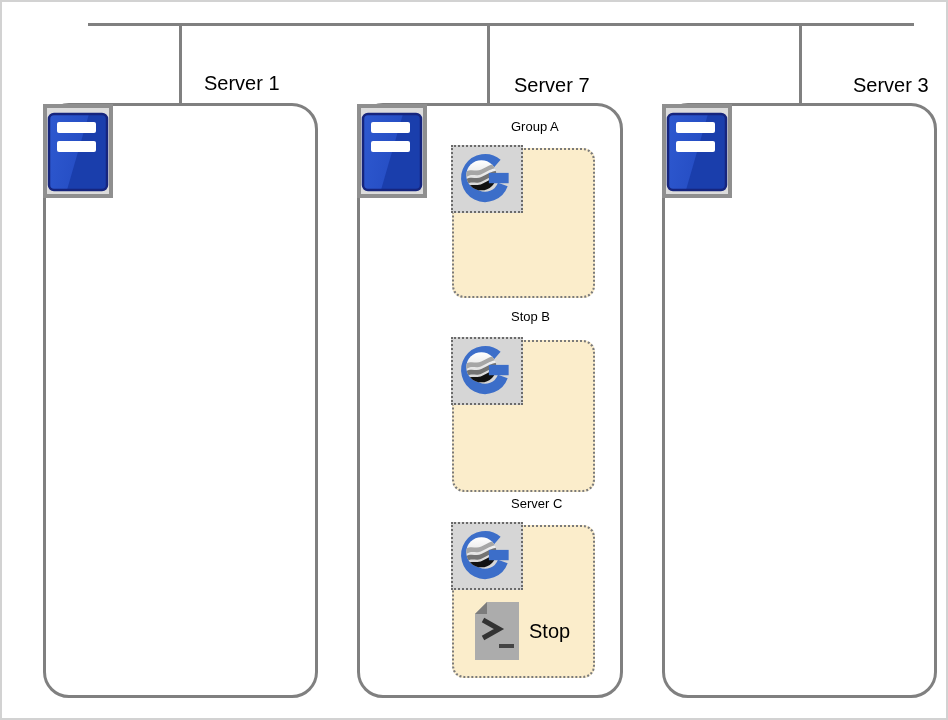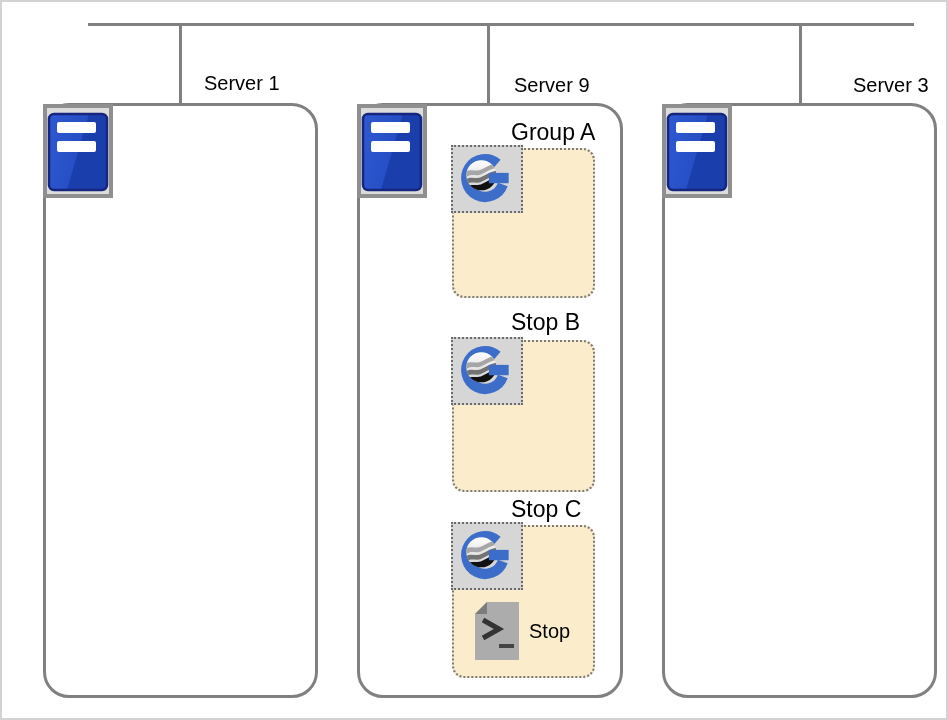"Server 9" div.server-label { text: 9 -> 7 }
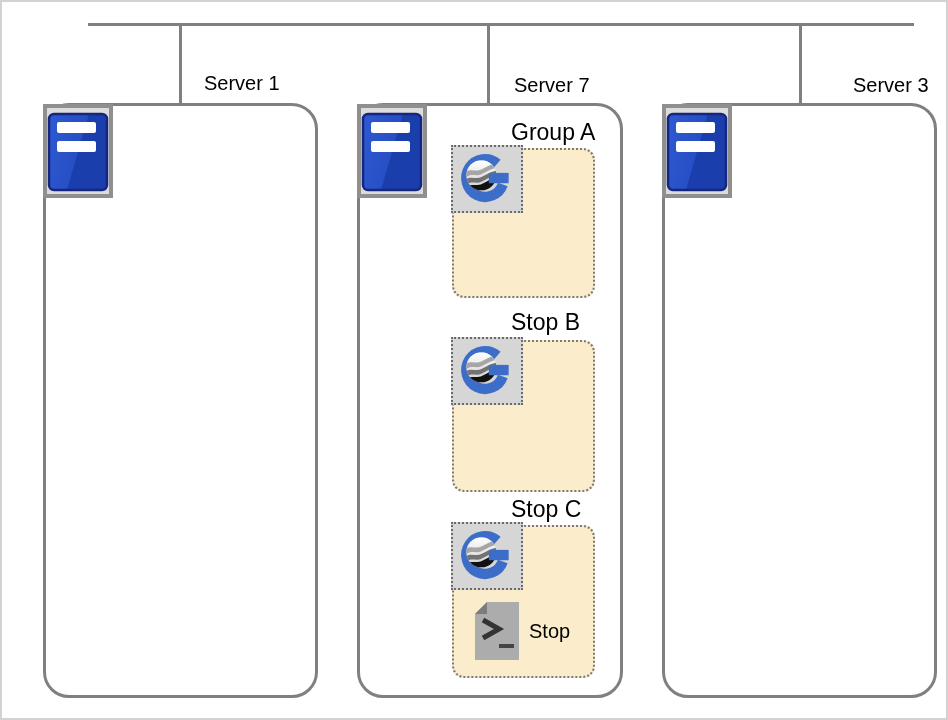"Group A" .group-label { font-size: 23px -> 13px }
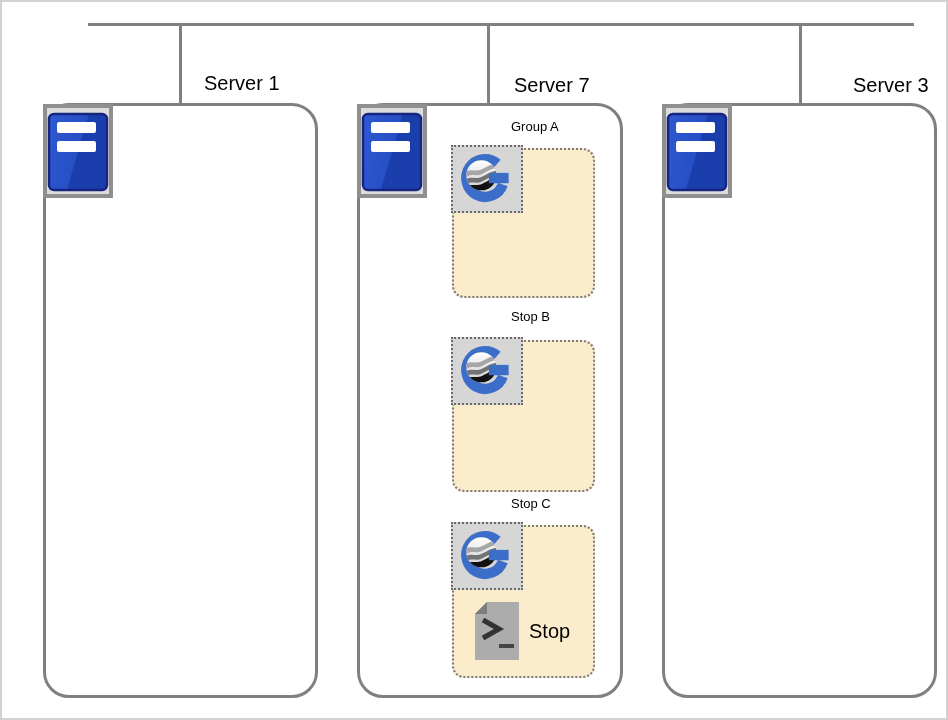"Stop C" div.group-label { text: Stop -> Server }
